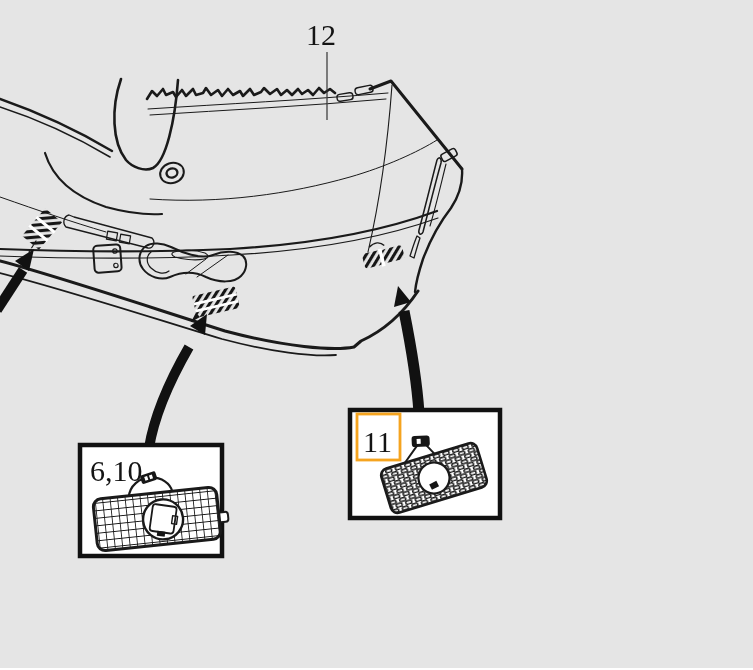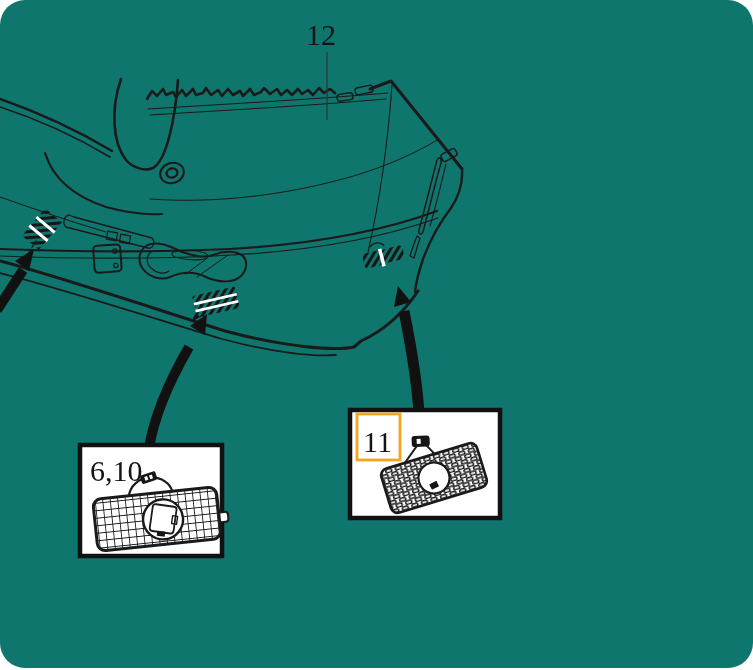"12" #stage { background: #0f766e -> #e5e5e5; border-radius: 25px -> none }
